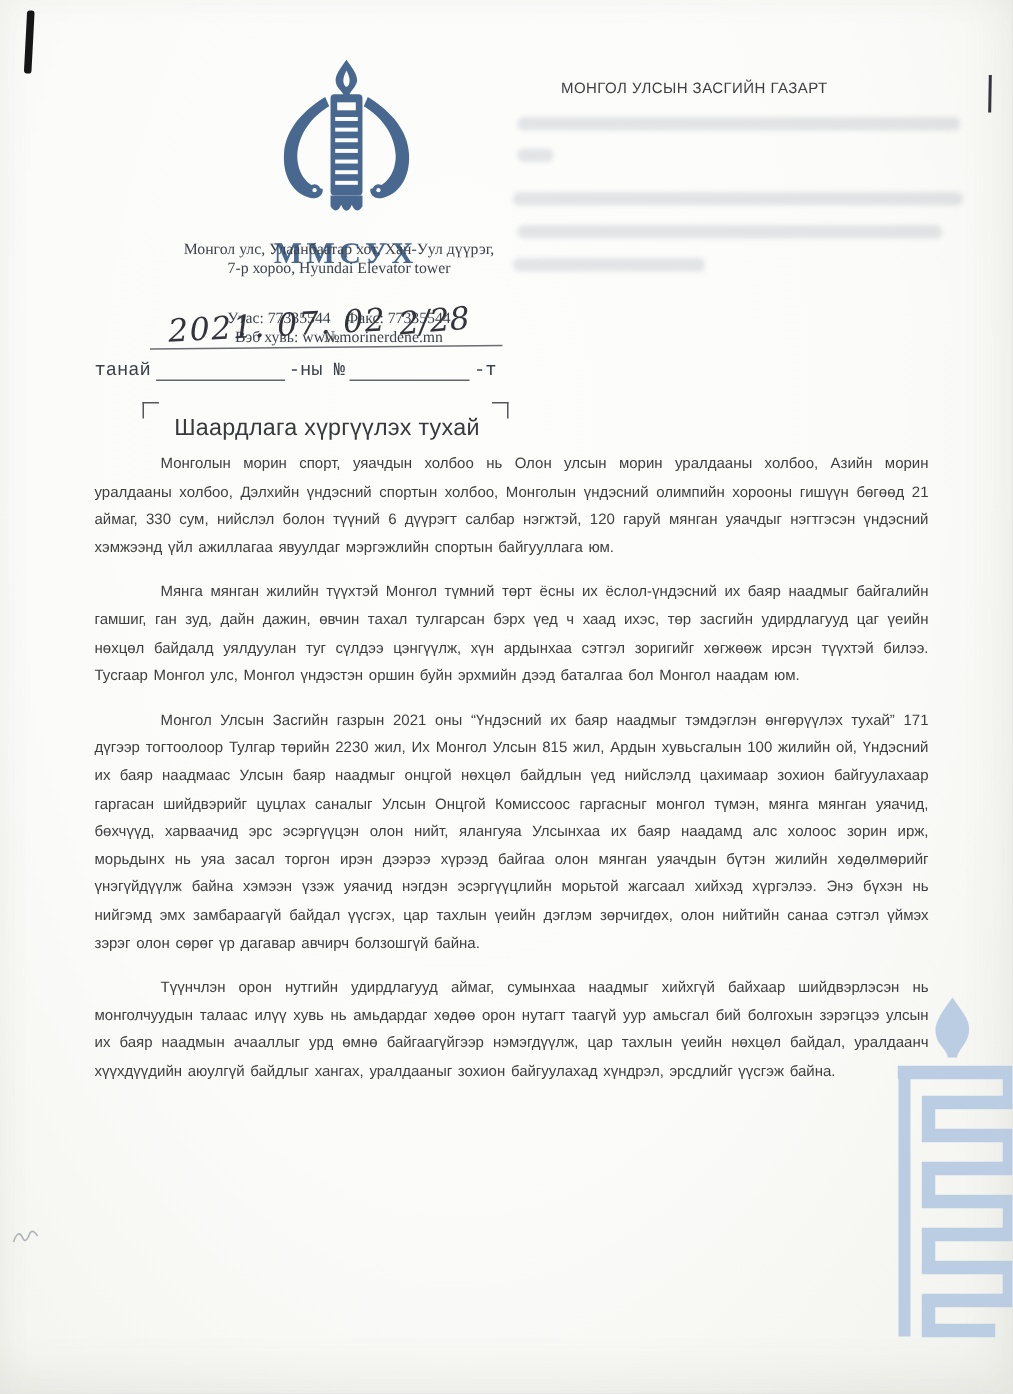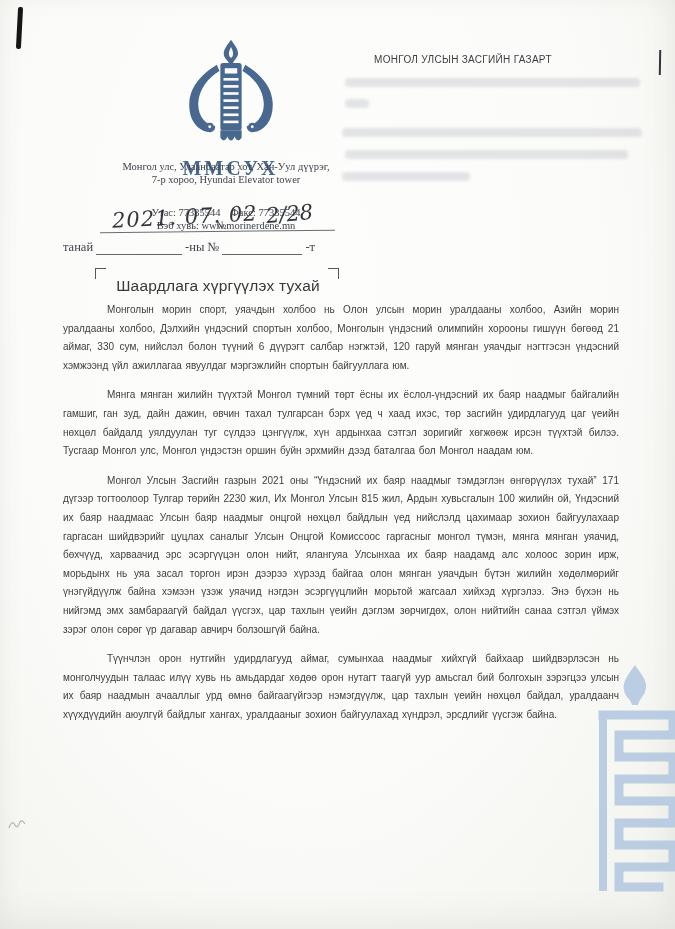"танай" .your-ref { font-family: Liberation Serif, serif -> Liberation Mono, monospace }
